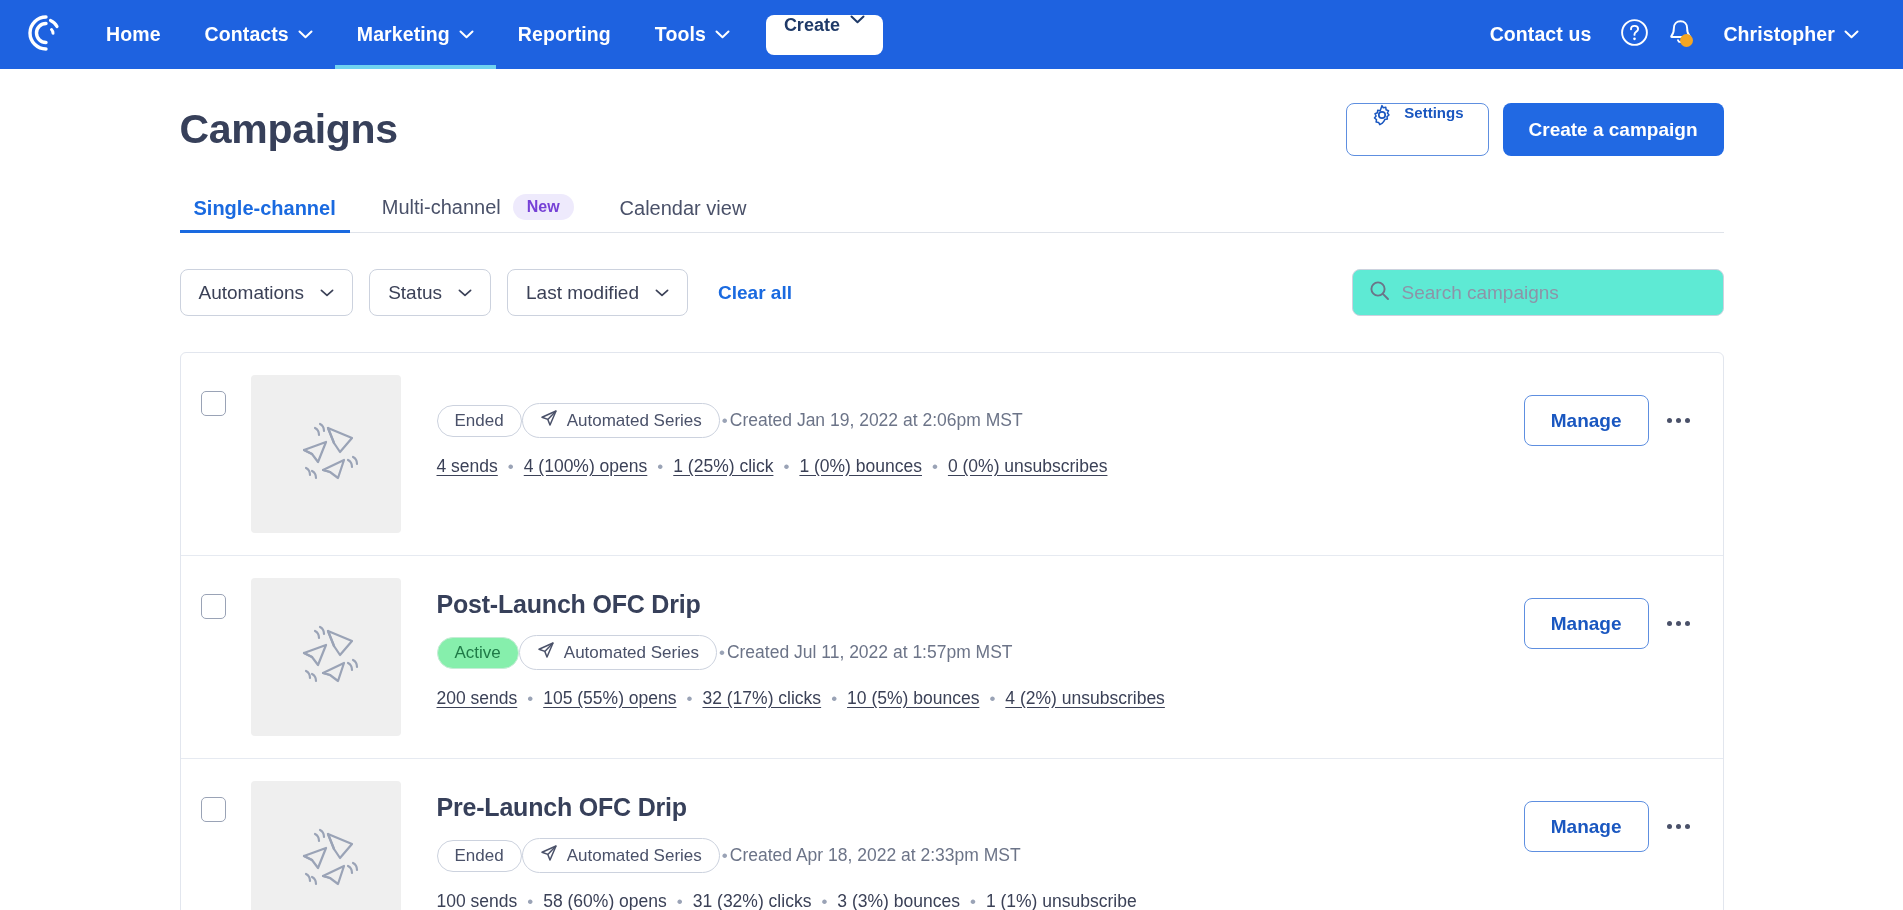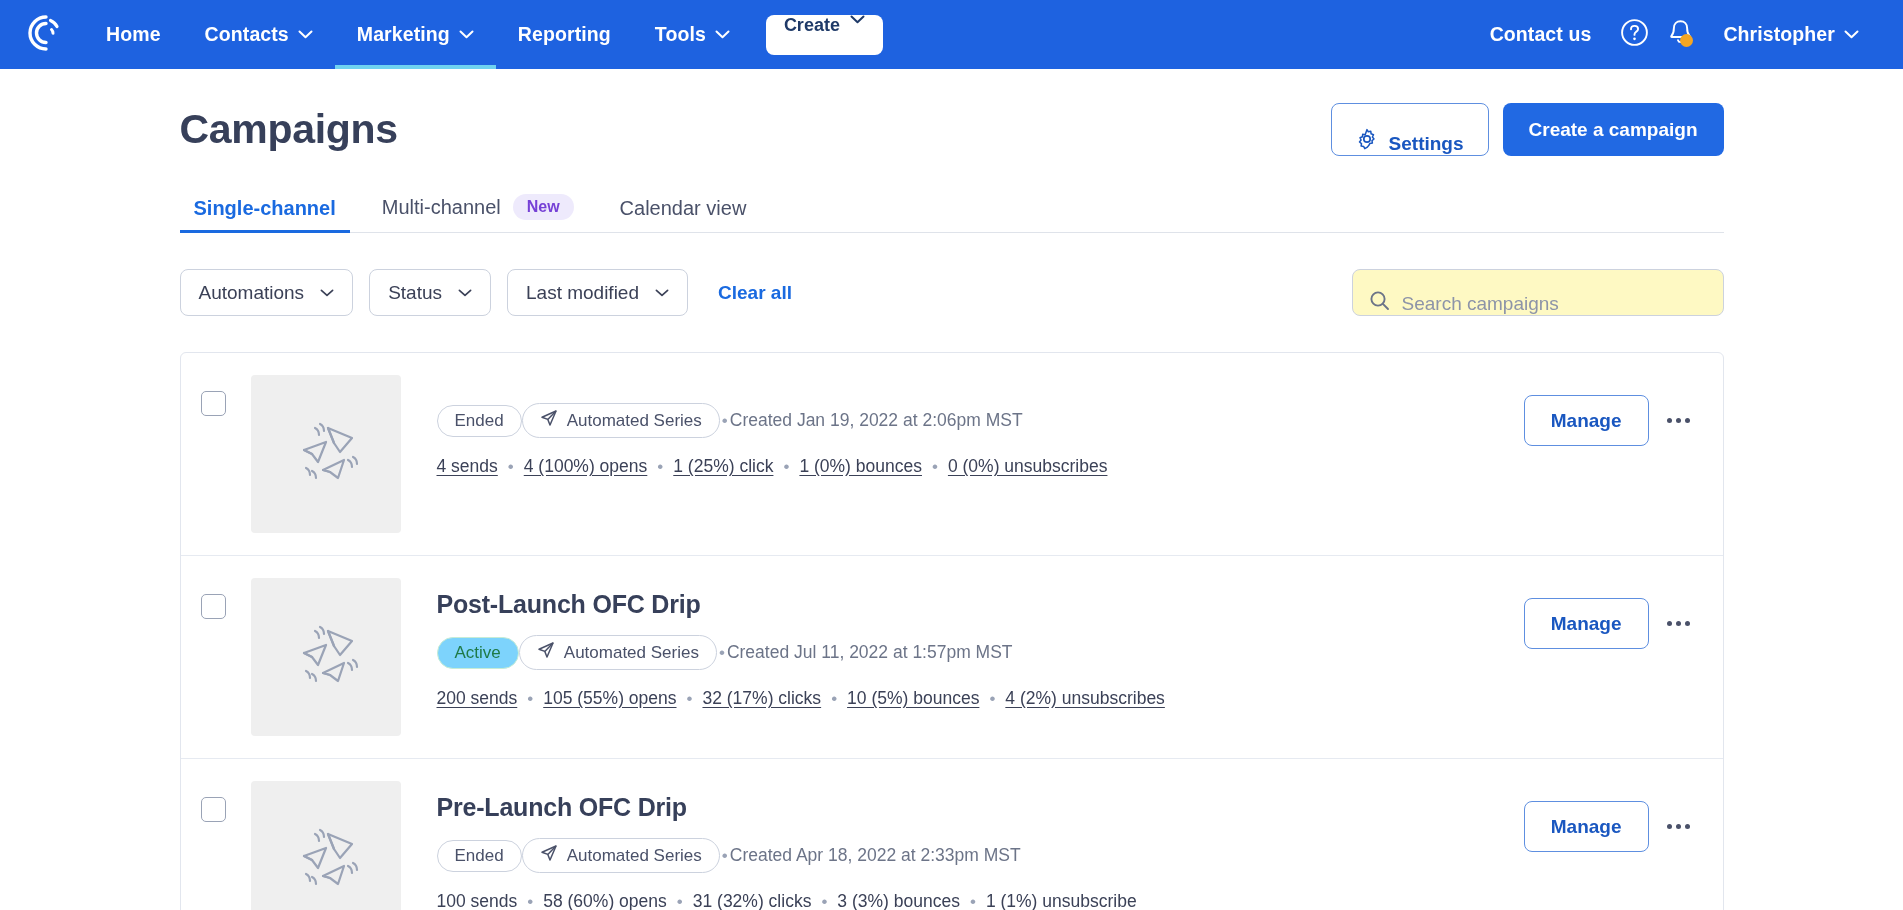"Settings" .btn-settings { align-items: flex-end -> flex-start; font-size: 19px -> 15px }
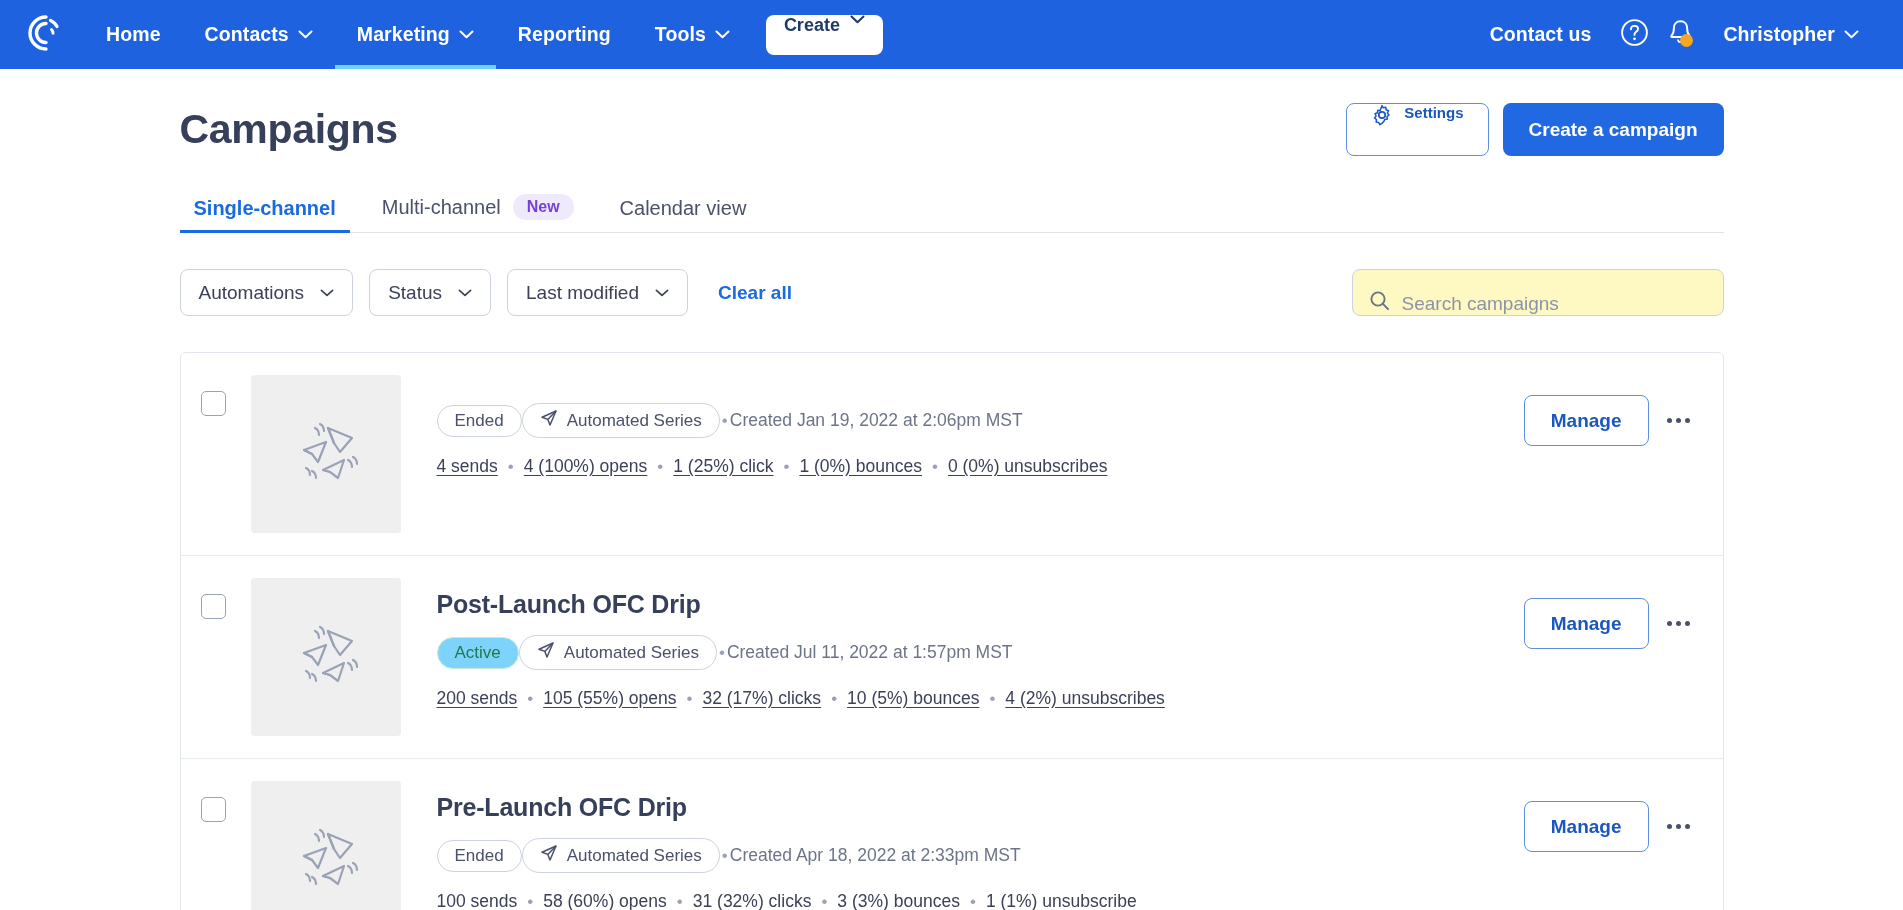"Search campaigns" .search-wrap { align-items: flex-end -> center; background: #fef9c3 -> #5eead4 }
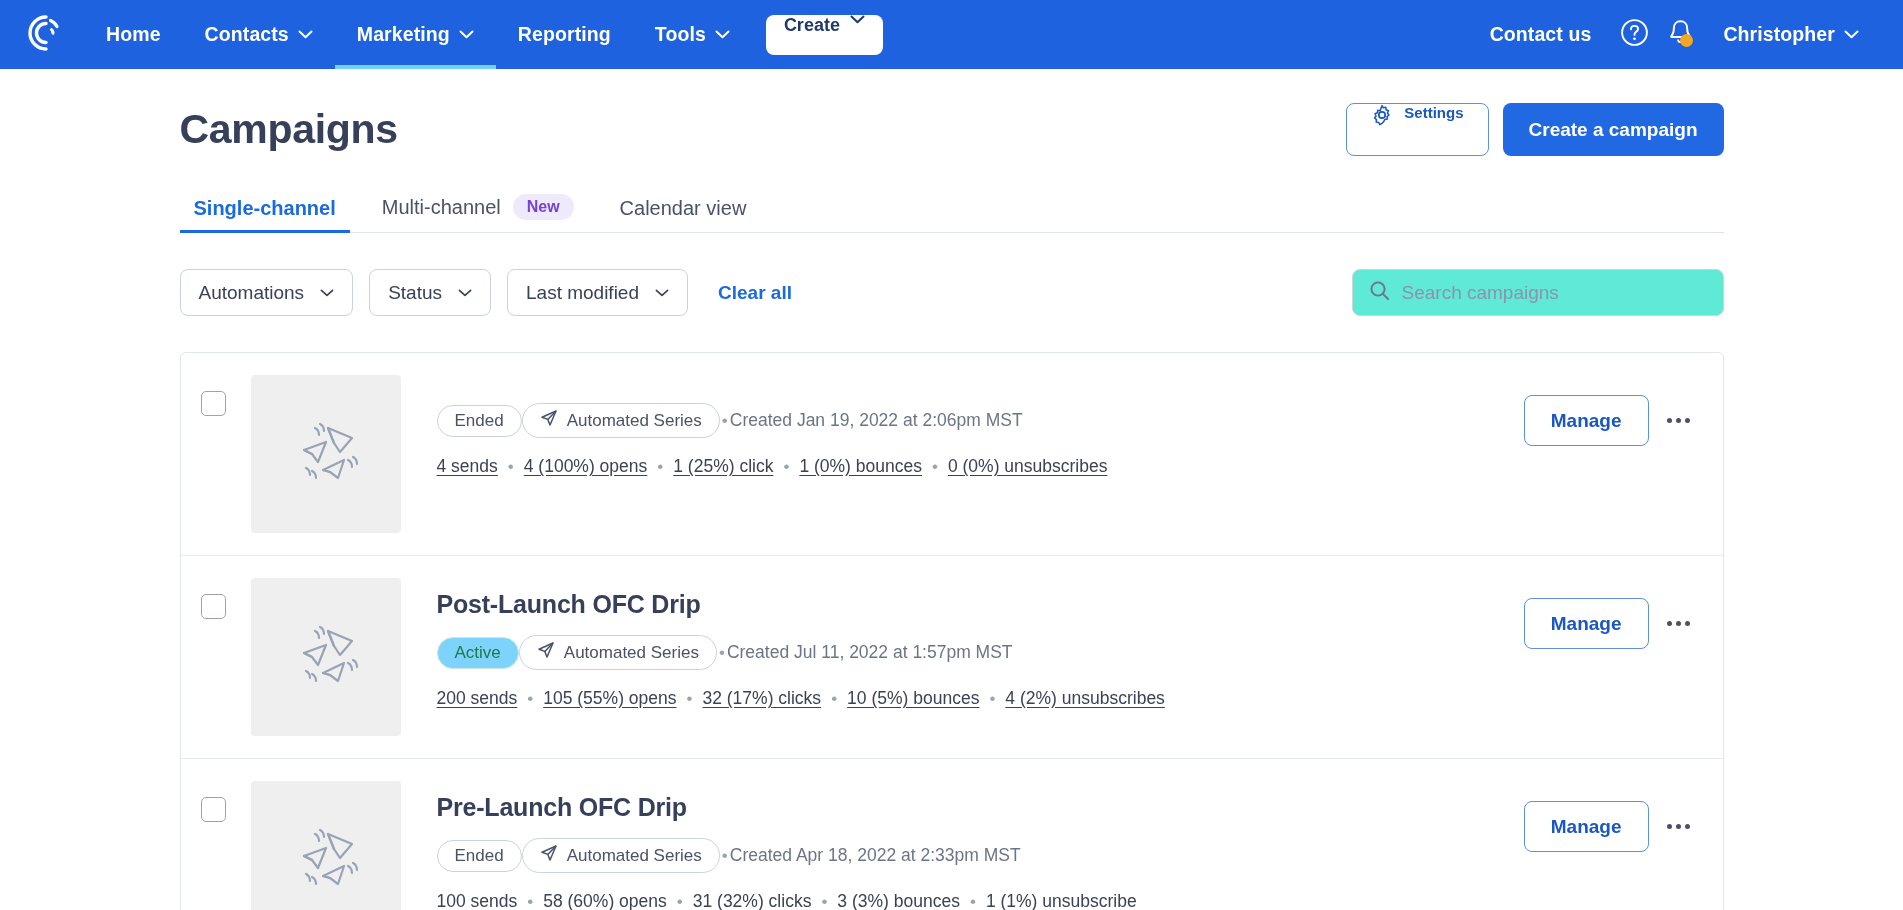"Active" .pill.active-pill { background: #7dd3fc -> #86efac }
